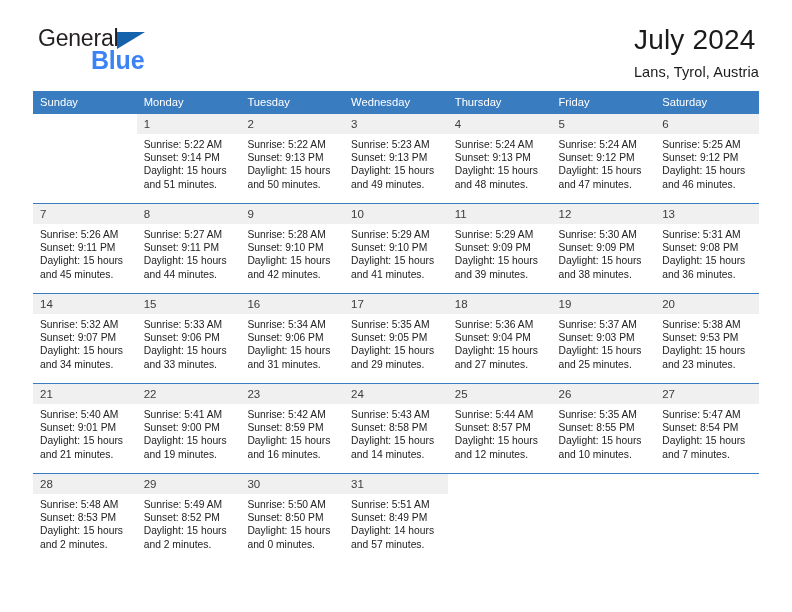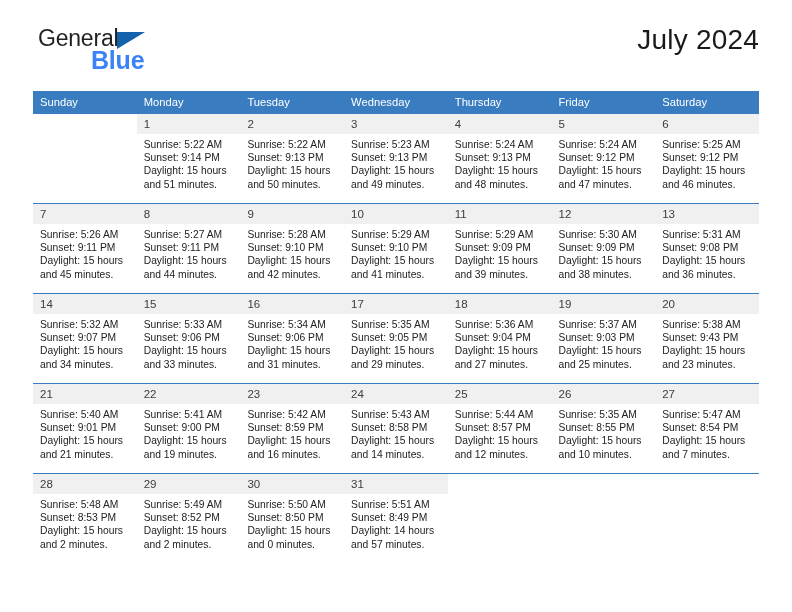"Lans, Tyrol, Austria" div.cal-subtitle { html: none -> <div>Lans, Tyrol, Austria</div> }
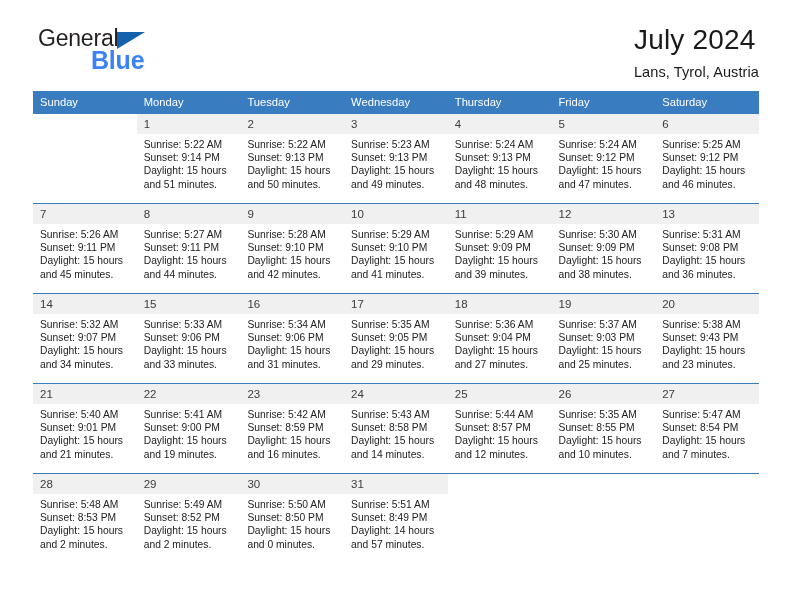"Sunset: 9:43 PM" div { text: 9:43 -> 9:53 }
